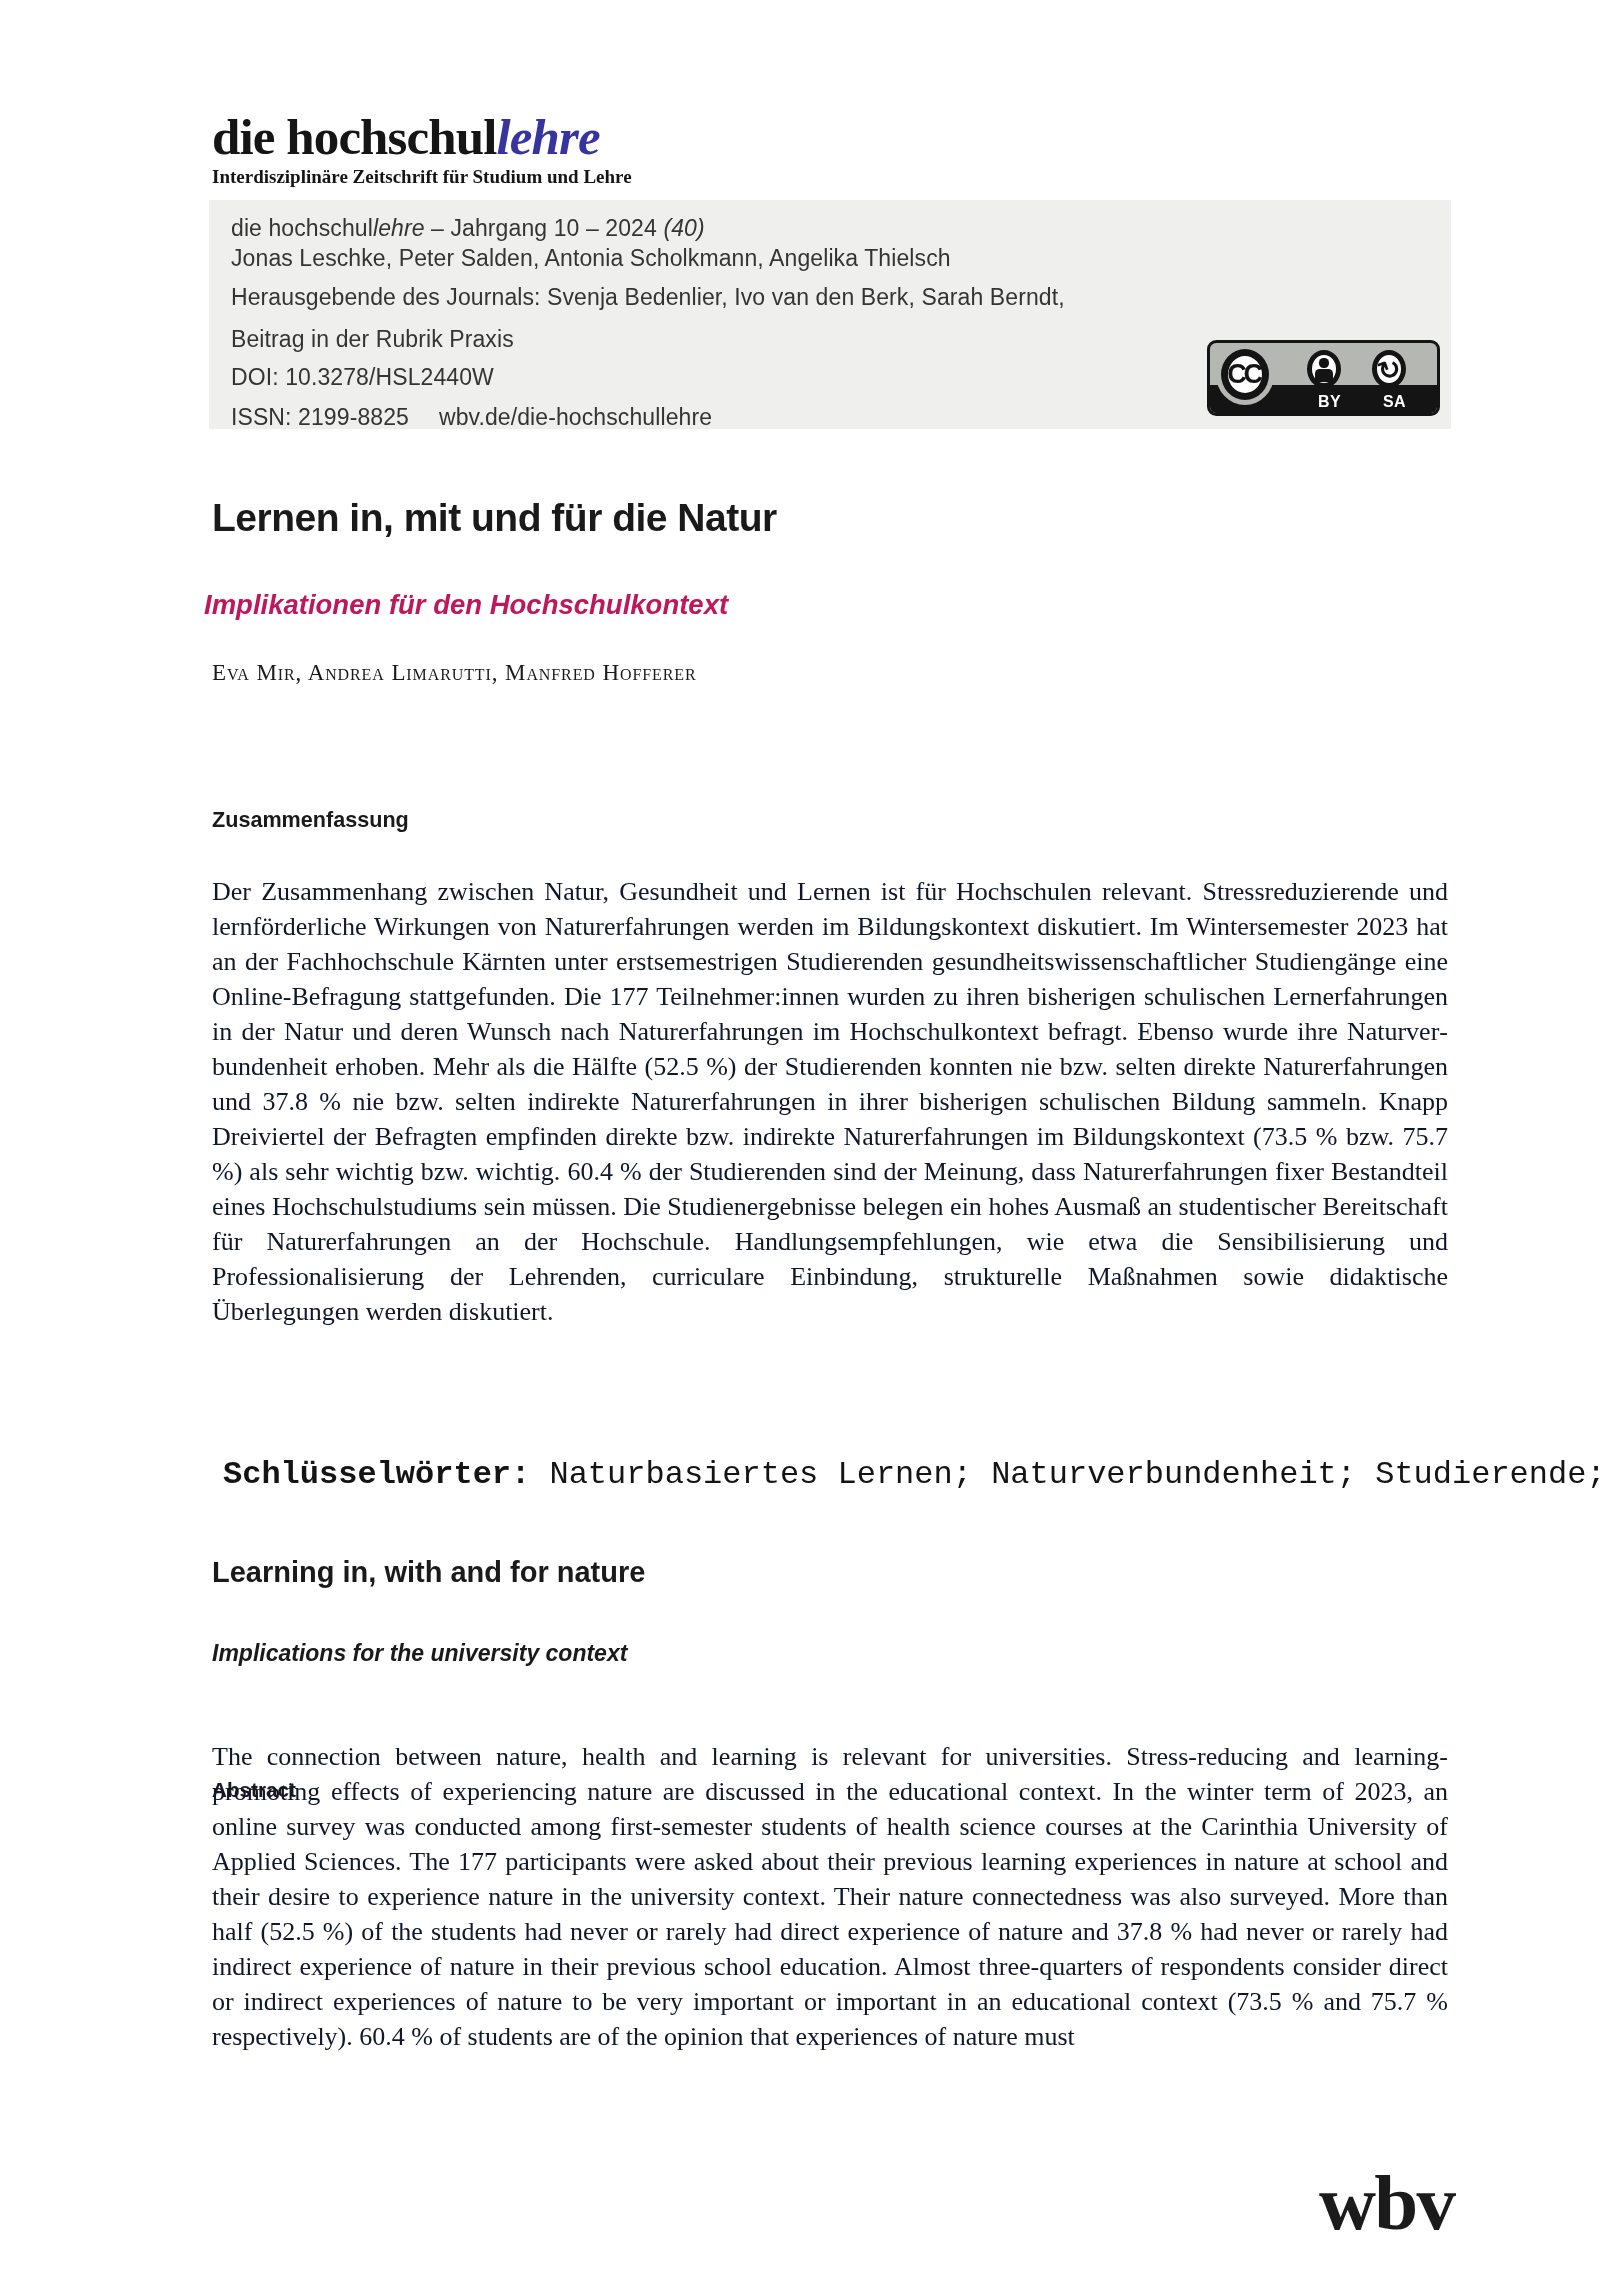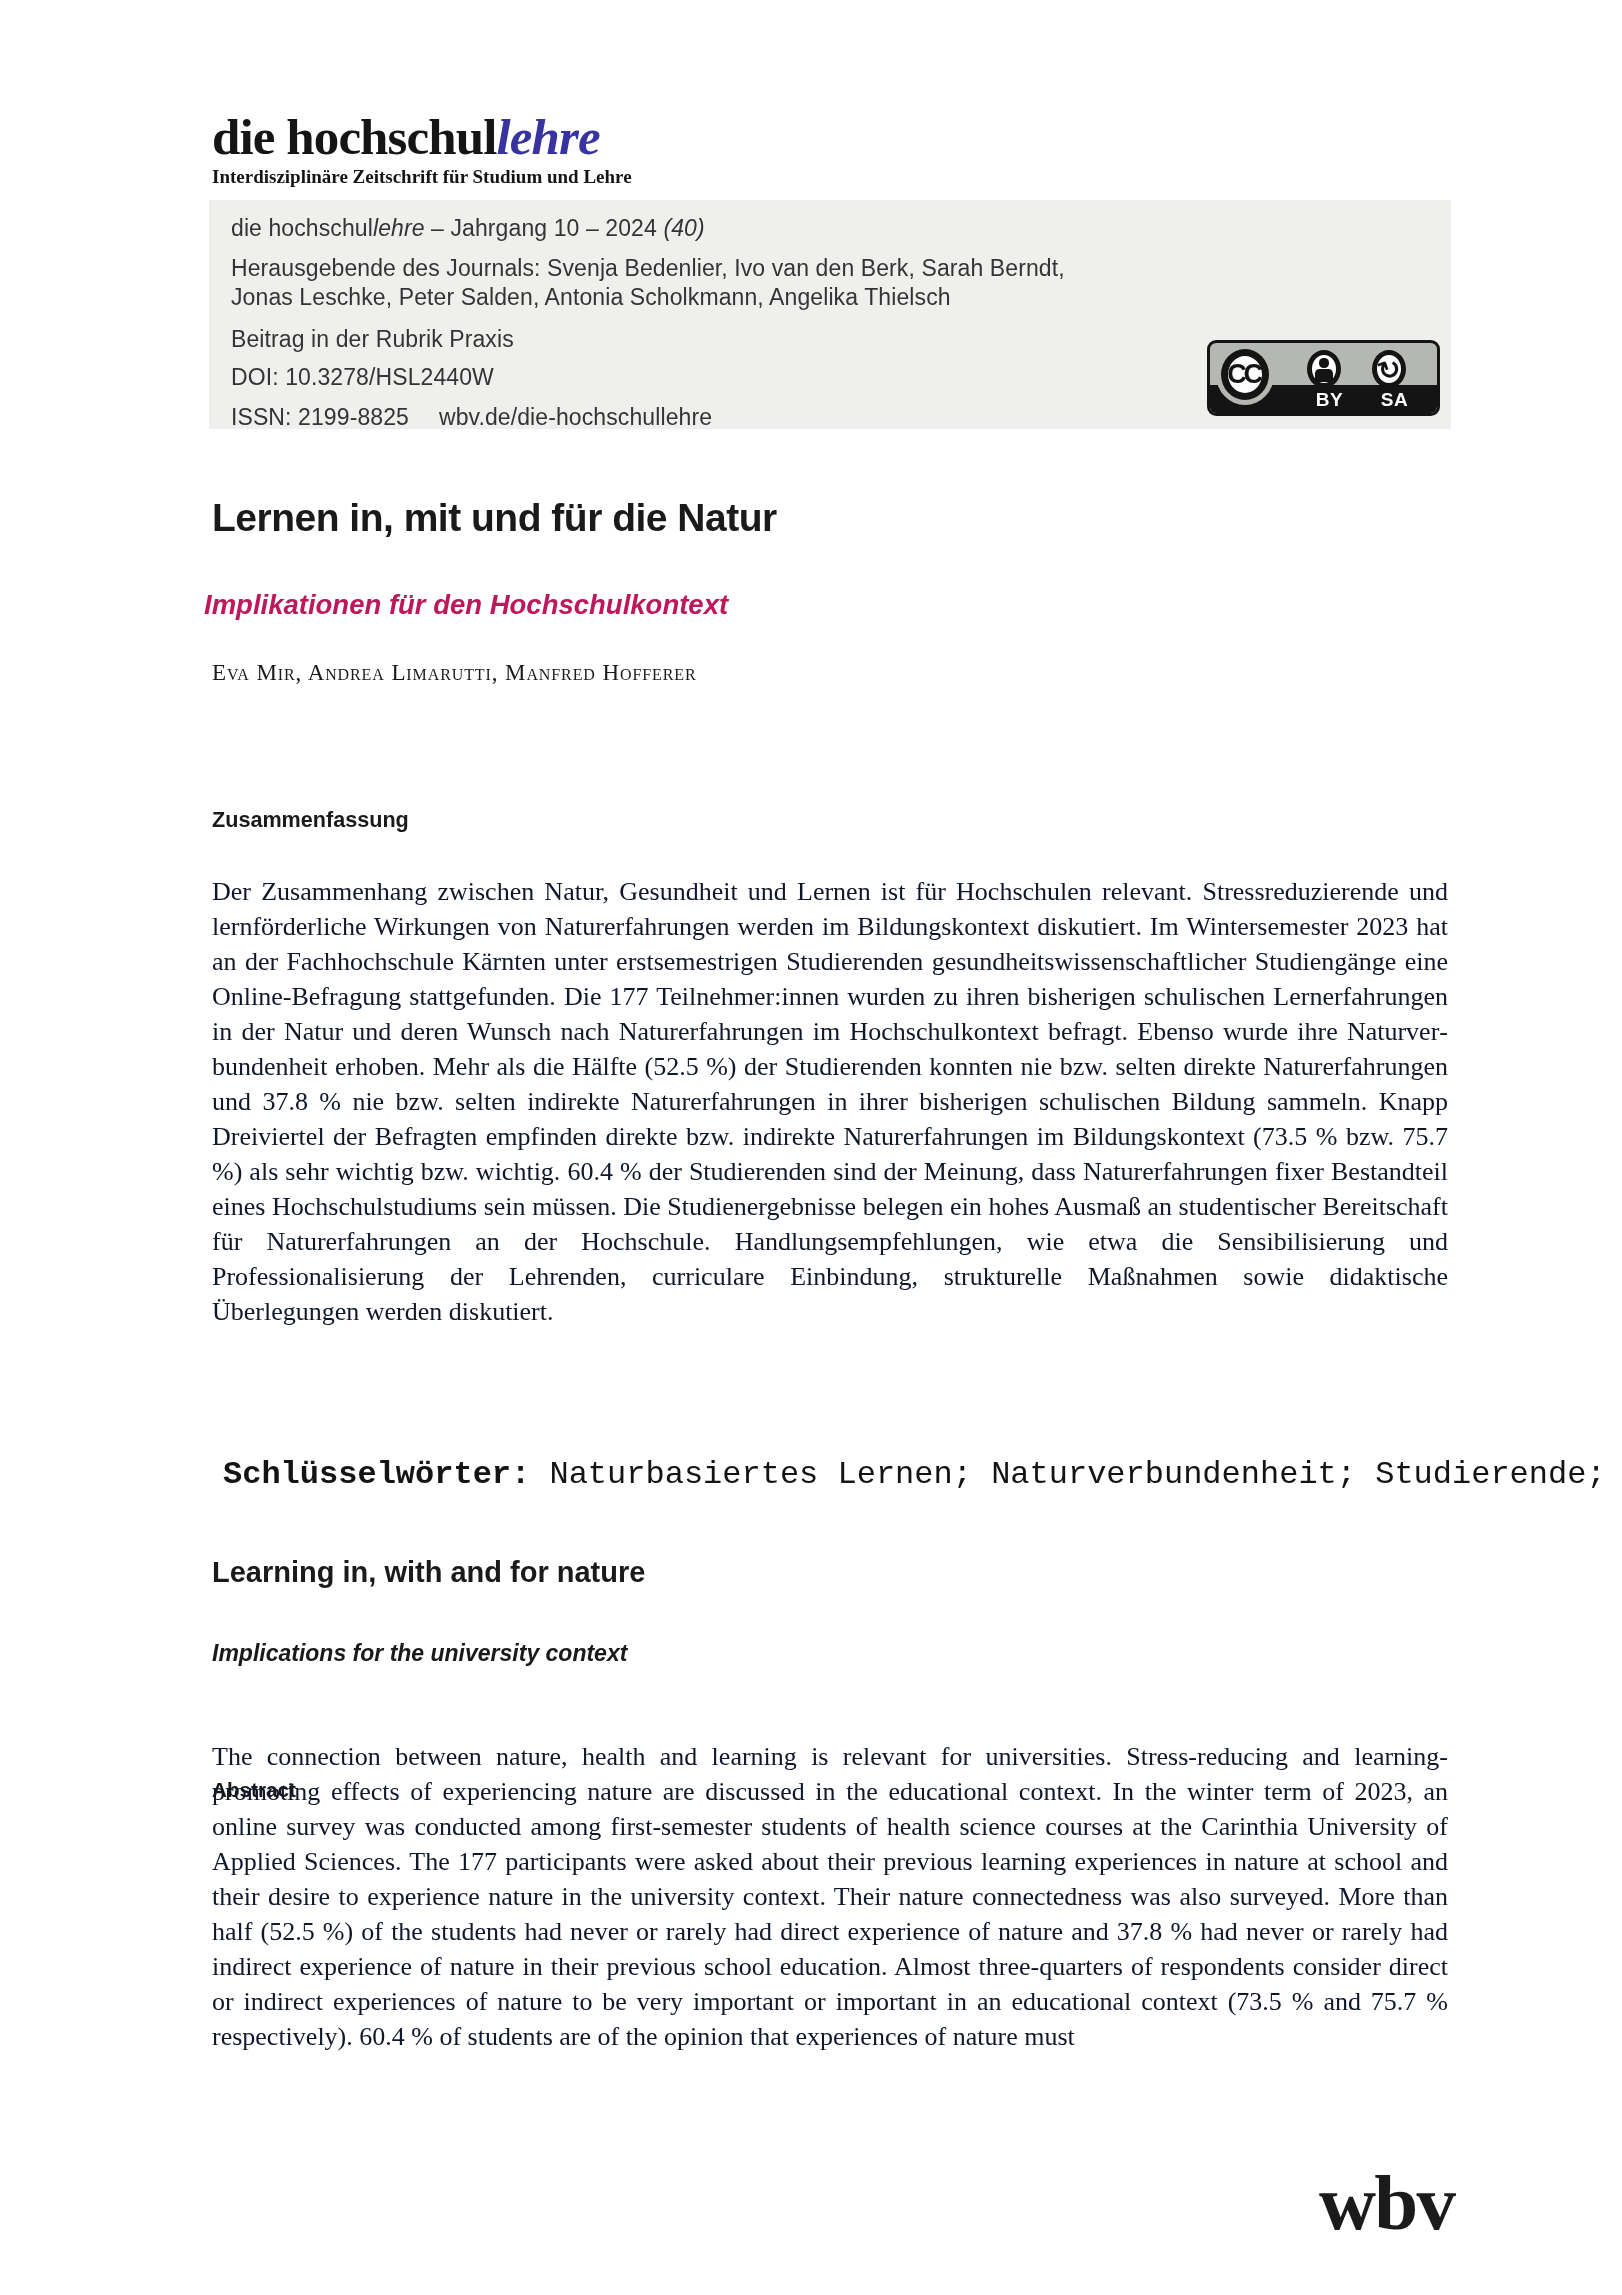"Herausgebende des Journals: Svenja" div.ib-line { order: before "Jonas Leschke, Peter Salden, Antonia" -> after "Jonas Leschke, Peter Salden, Antonia" }
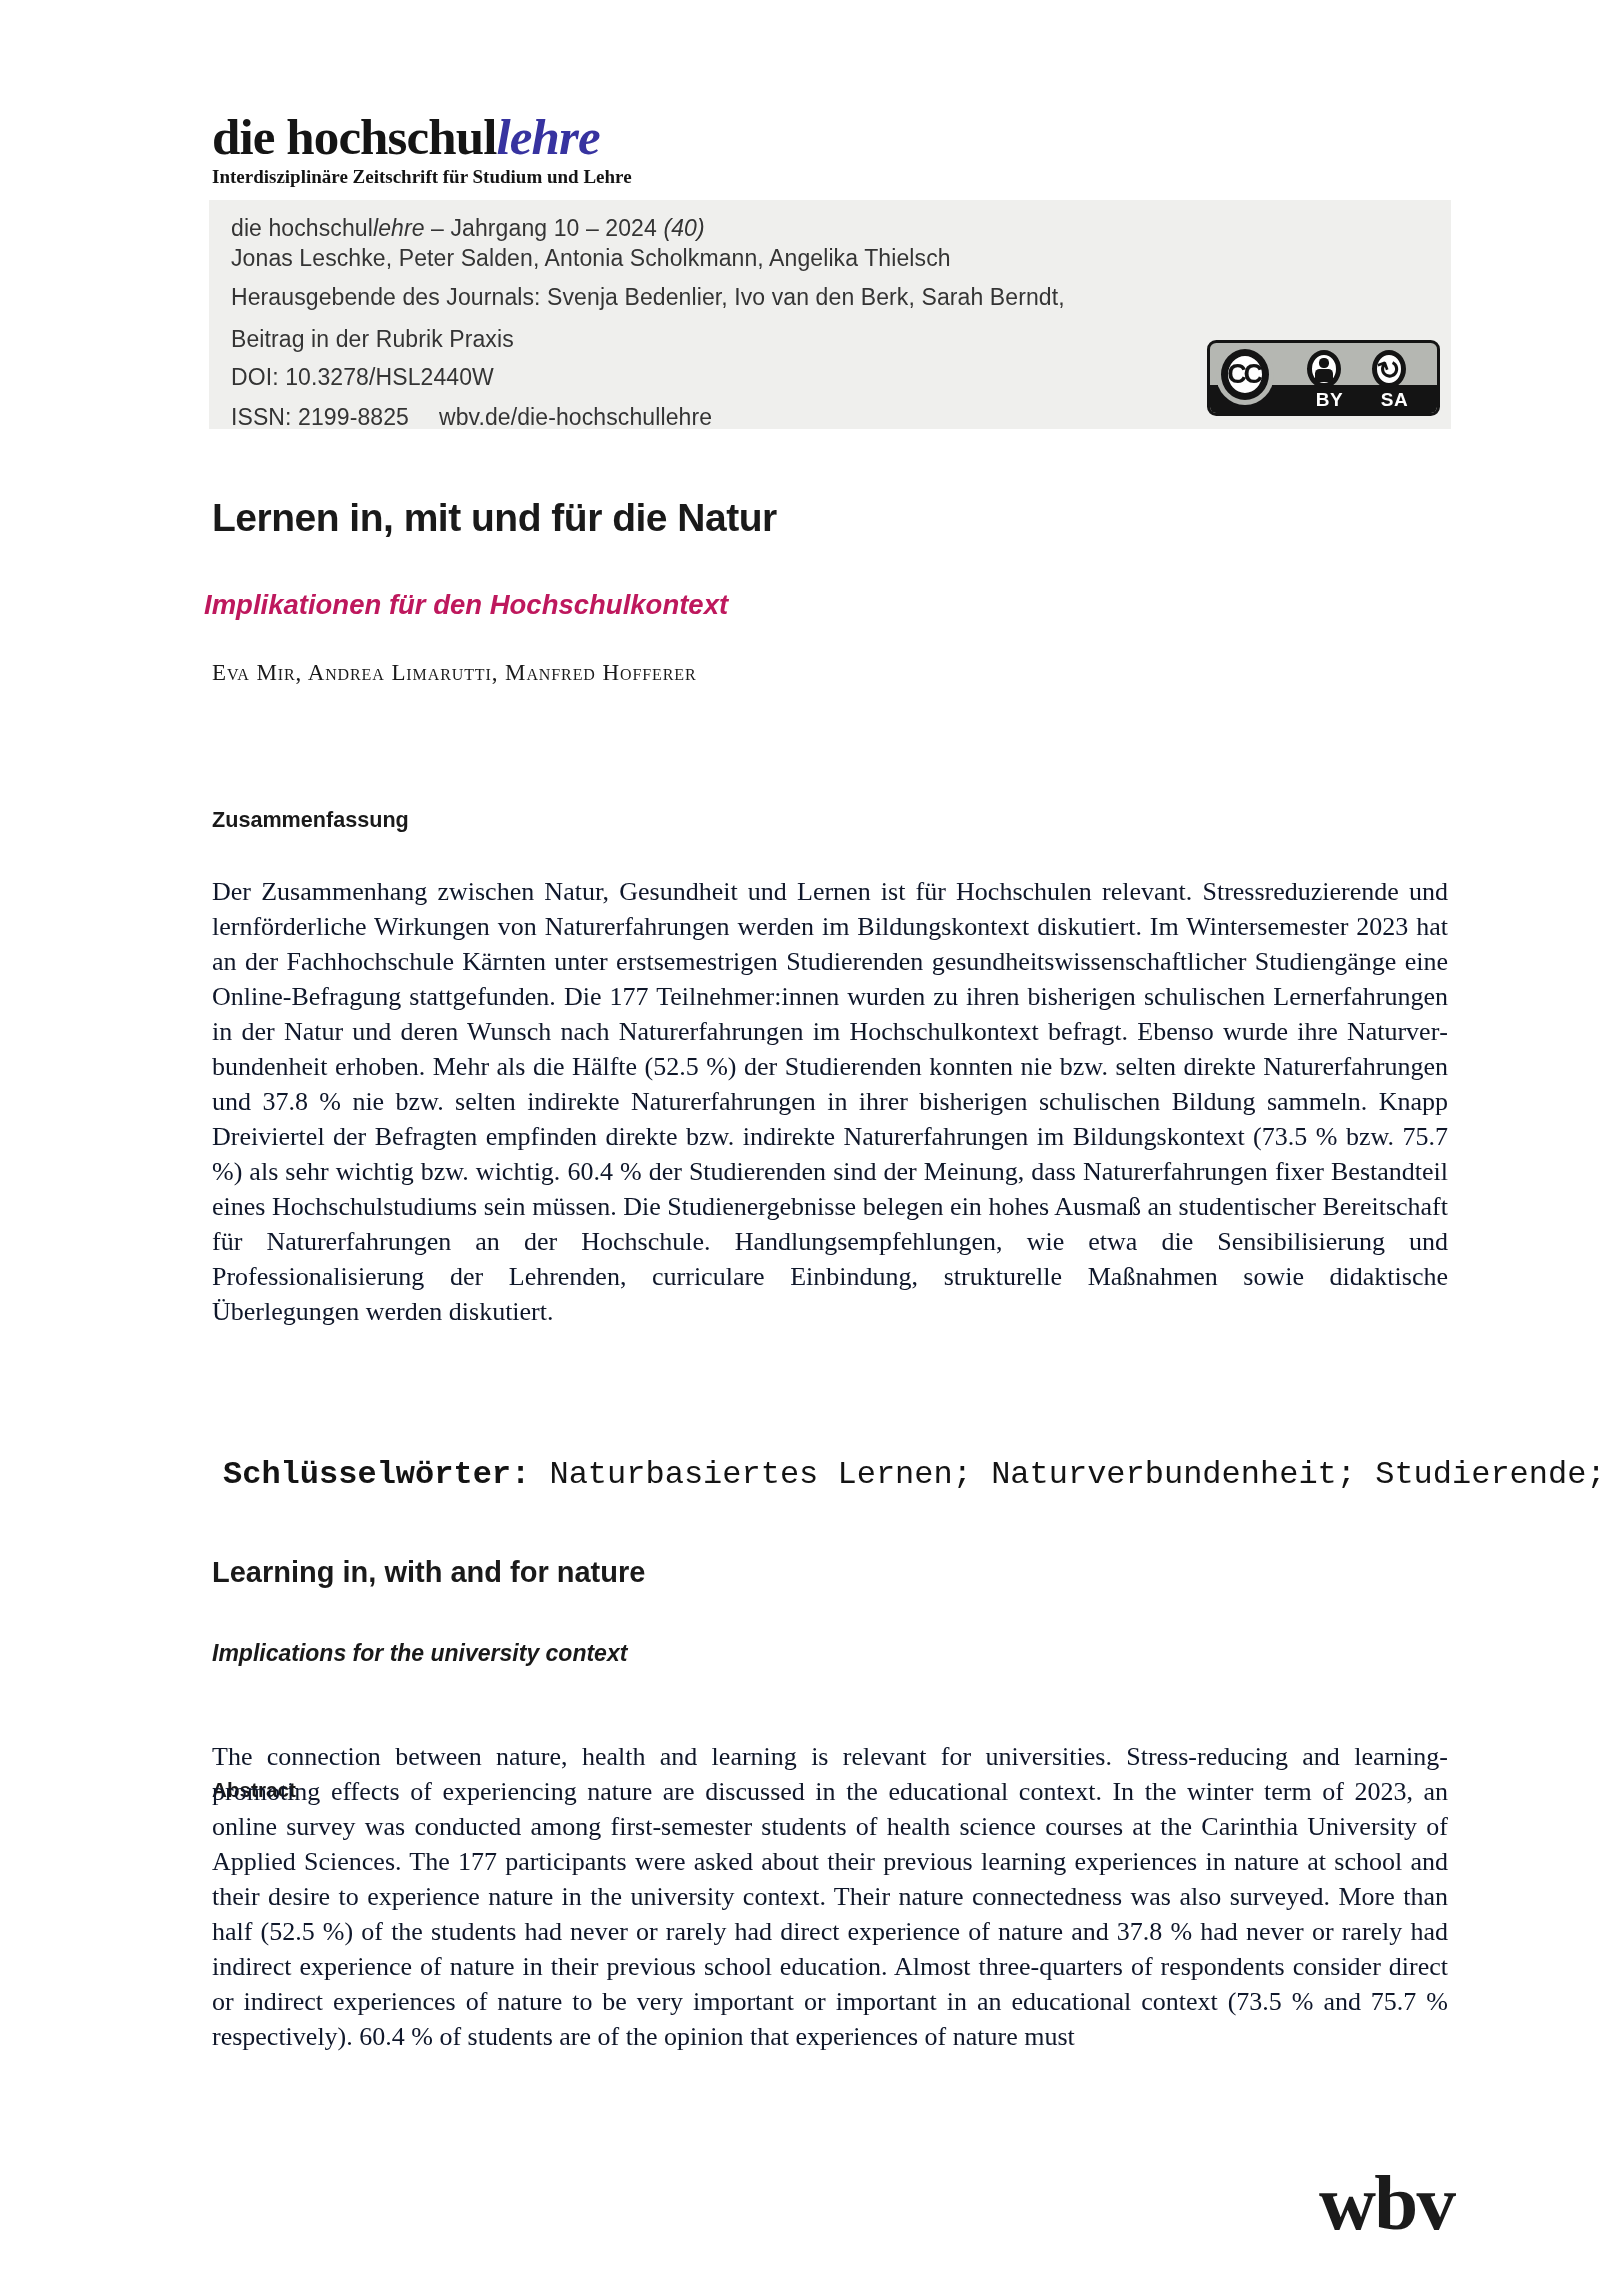"BY" .badge-label { font-size: 19px -> 16px }
